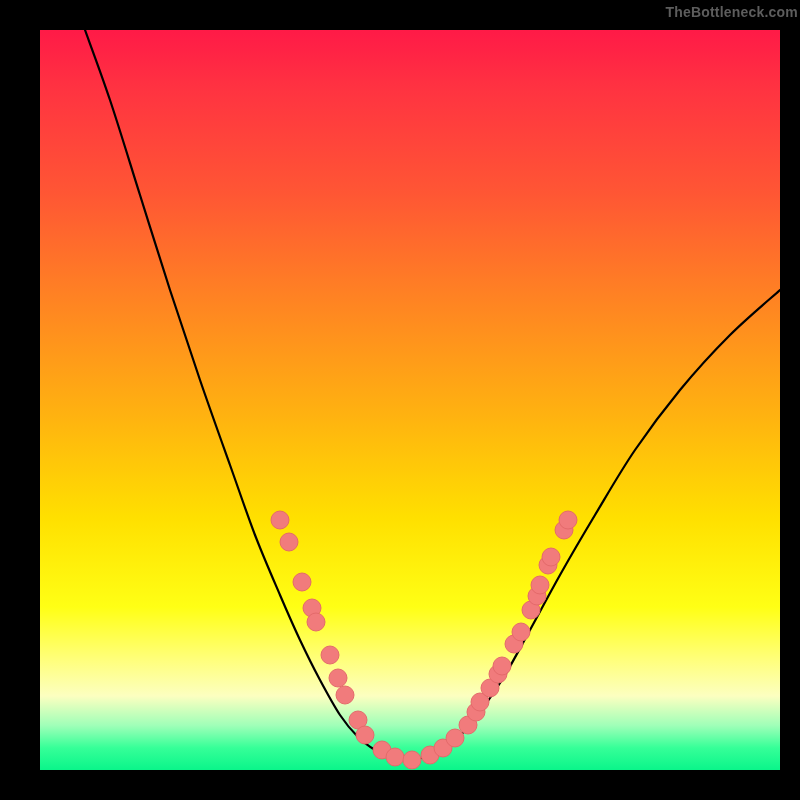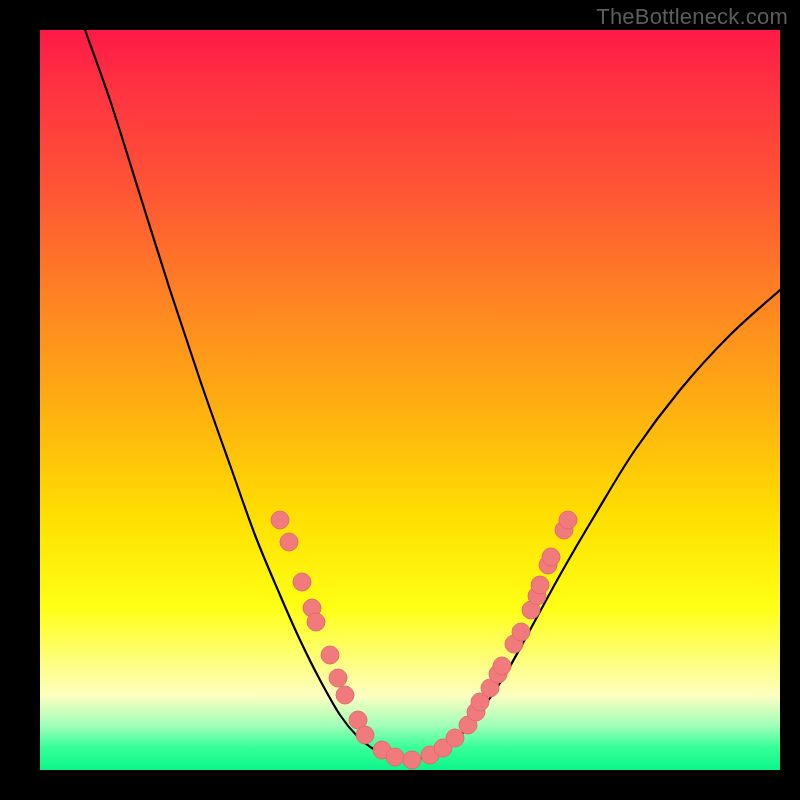"TheBottleneck.com" .watermark { font-size: 22px -> 14px; font-weight: 400 -> 700; right: 12px -> 2px }
